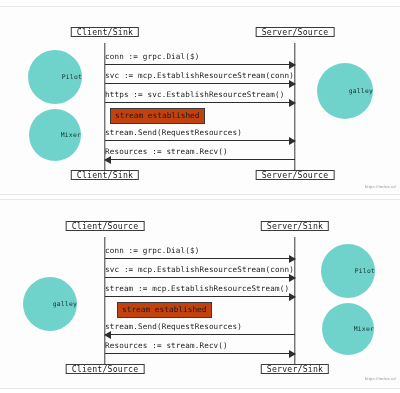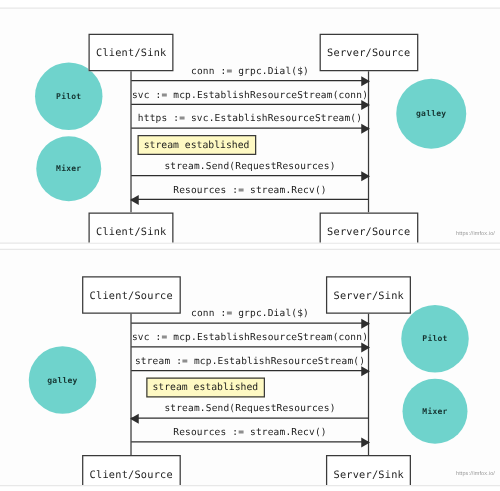"Client/Sink" .actor-box { padding: 10px 5px -> 0 5px }
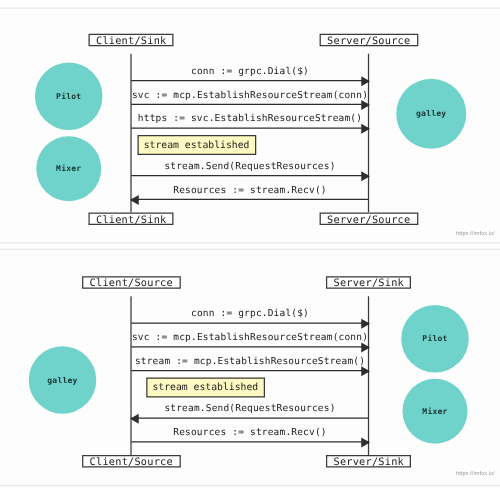"conn := grpc.Dial($)" .msg-label { text-align: center -> left }
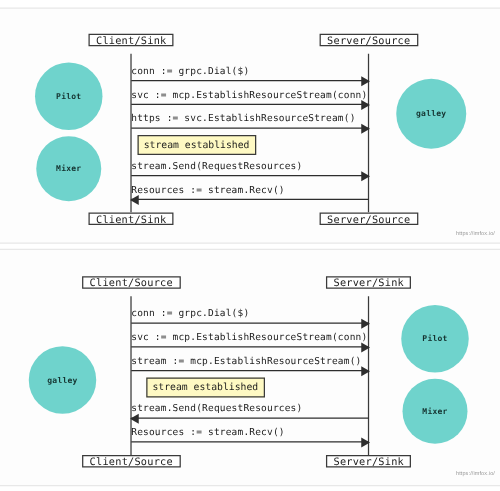"Pilot" .bubble { font-weight: bold -> normal; justify-content: center -> flex-end }
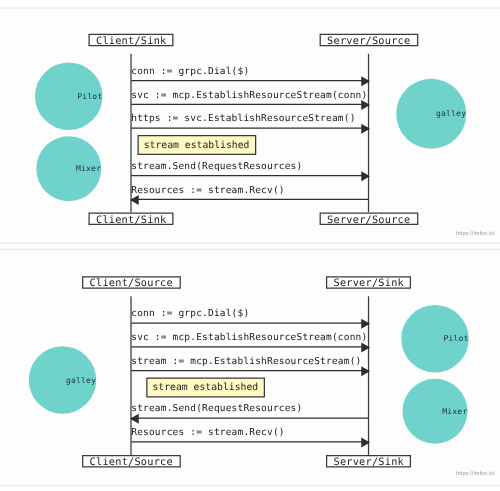"stream established" .note { background: #fef9c3 -> #c2410c }
